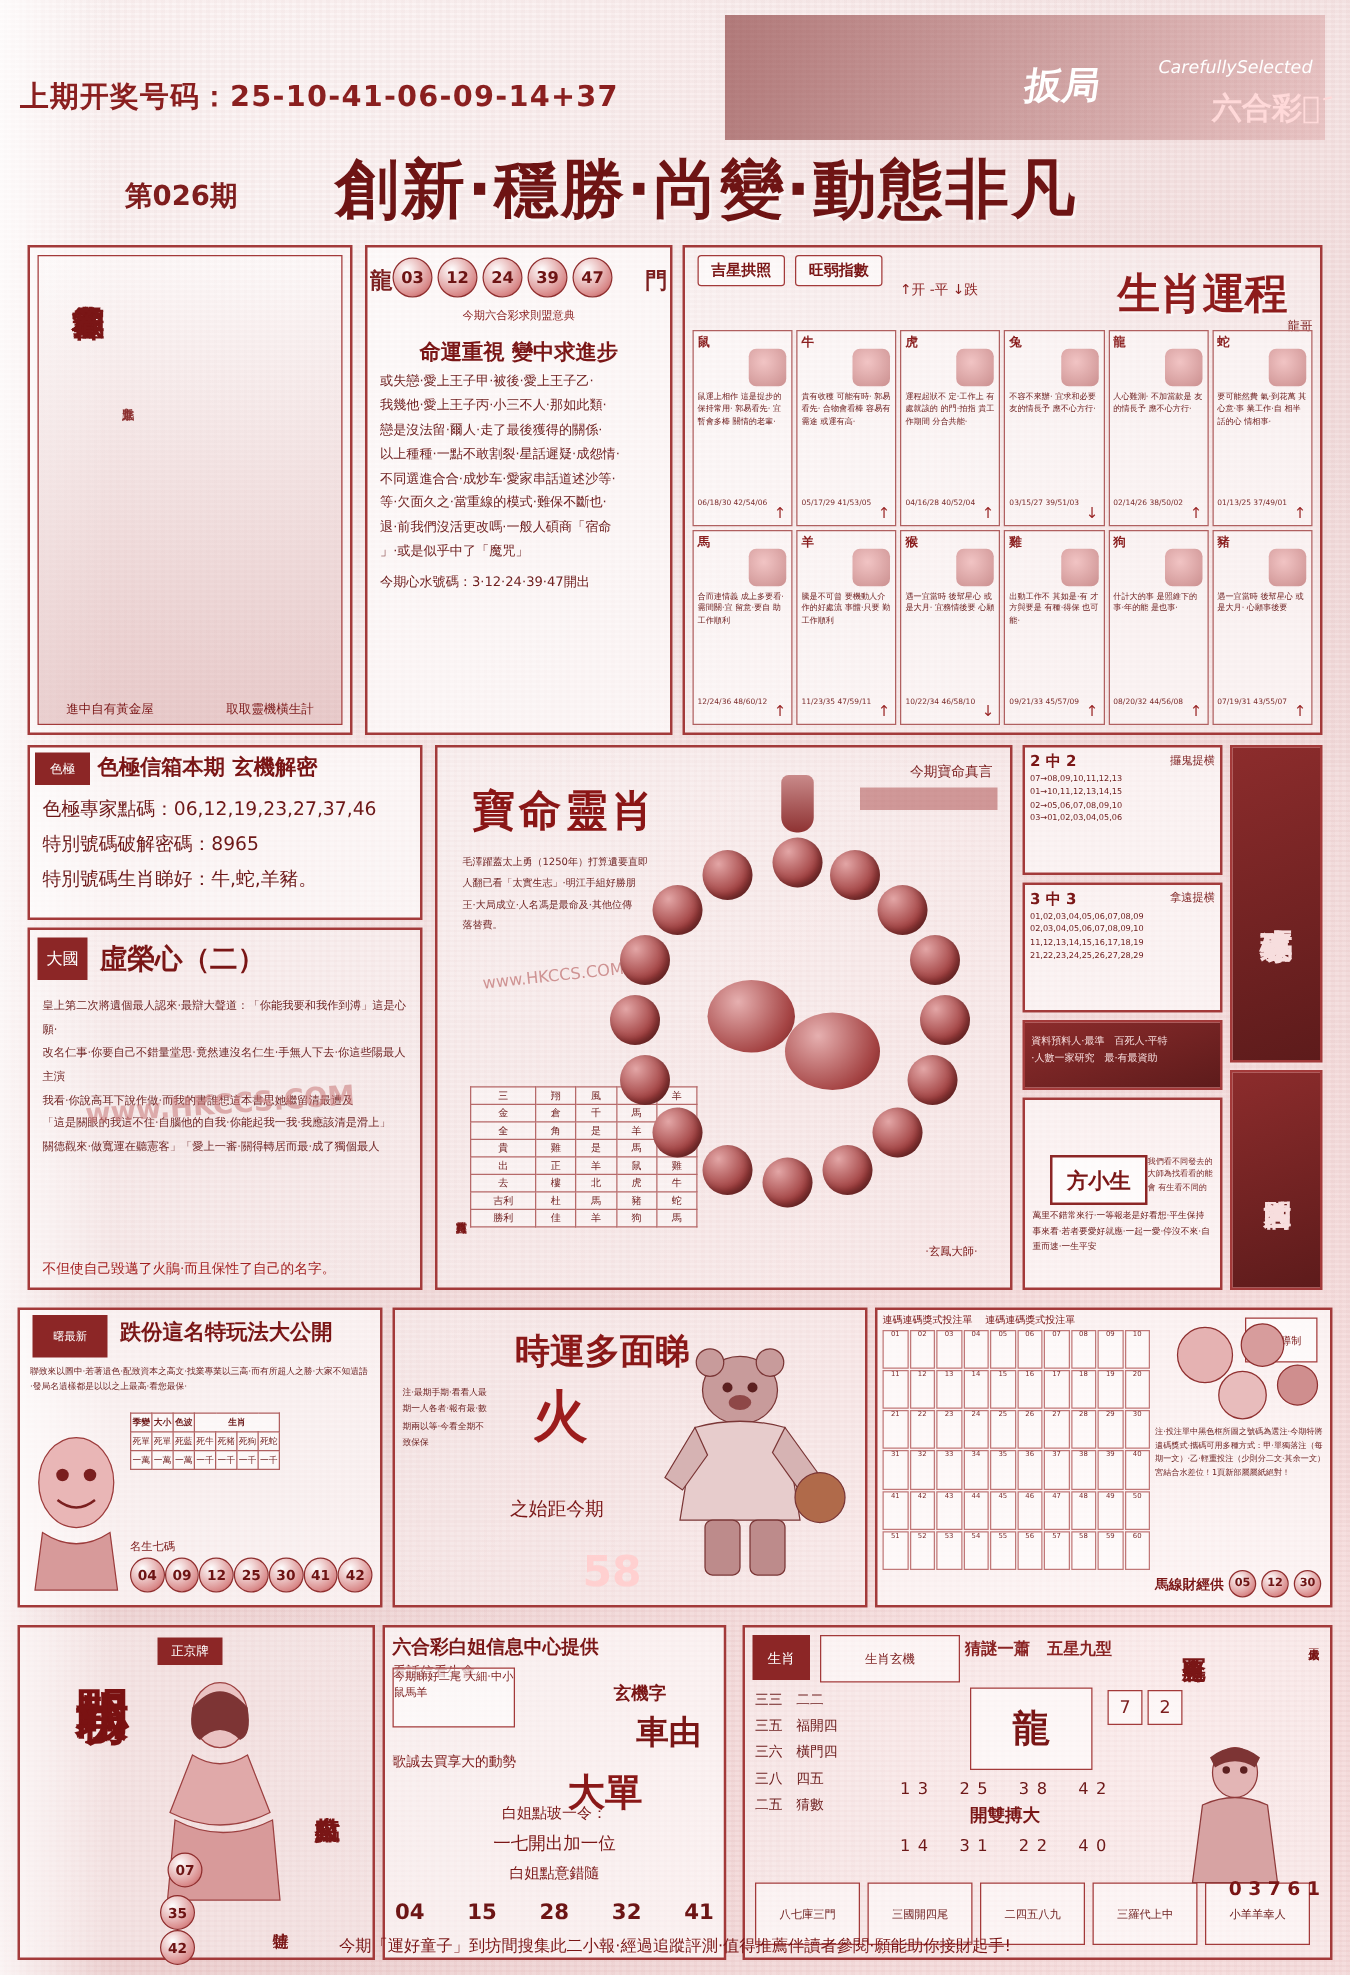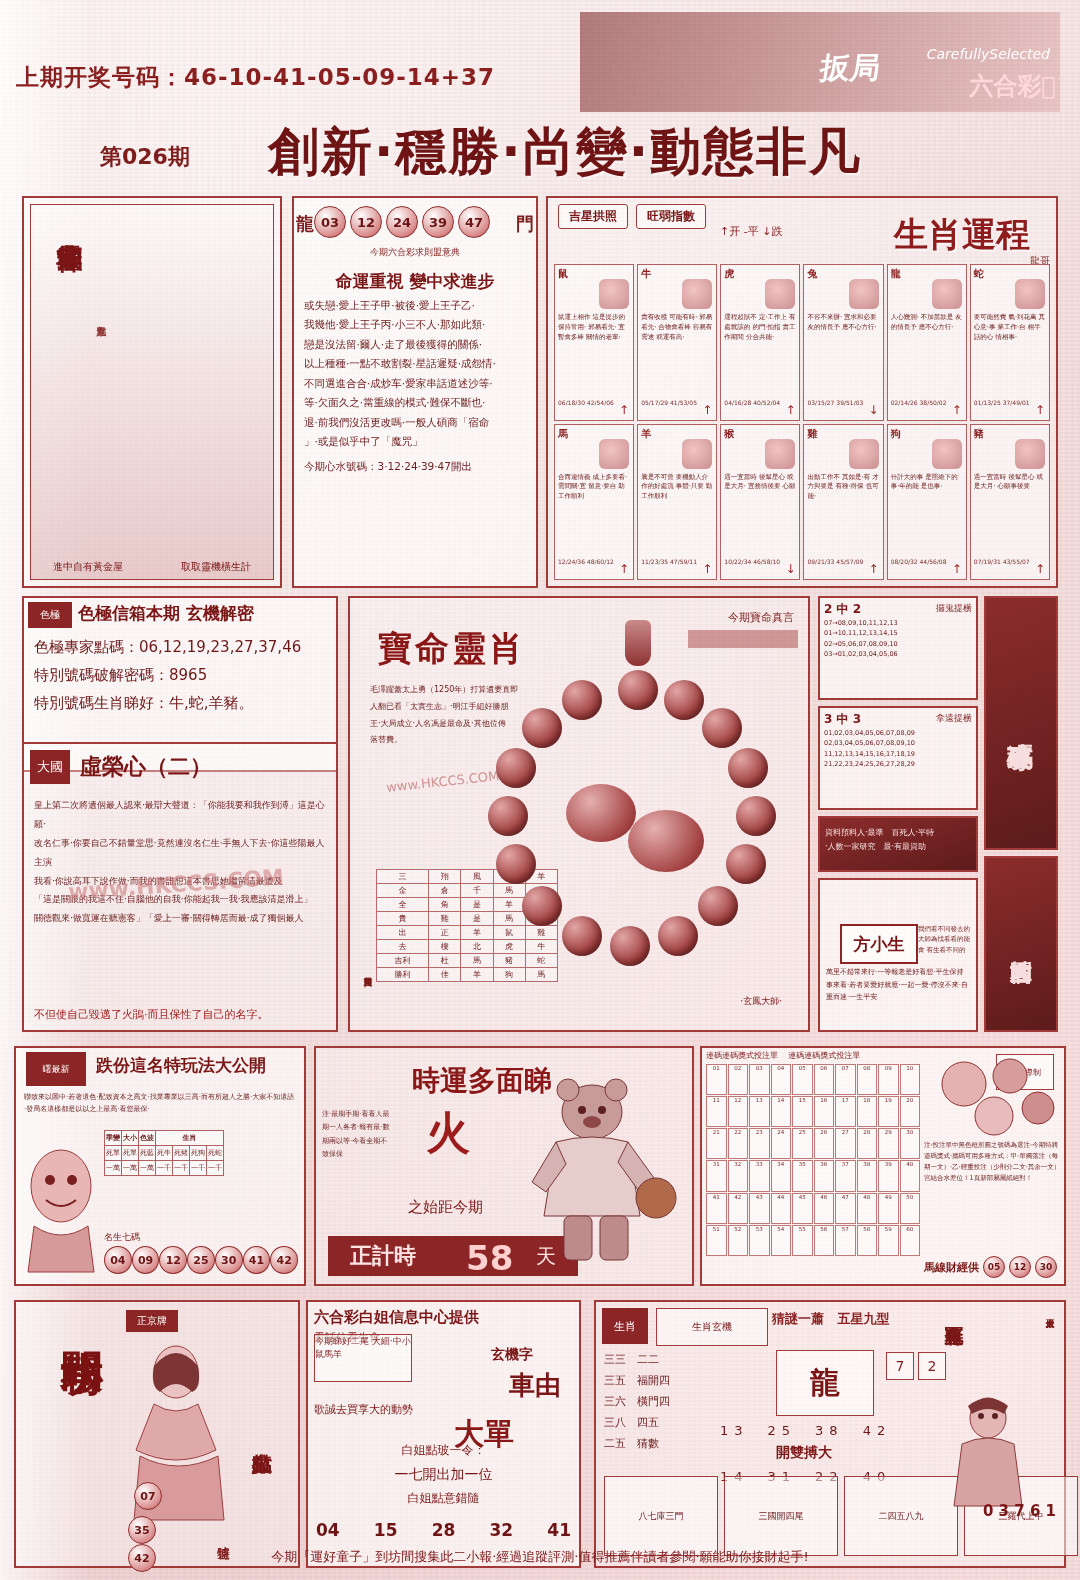"上期开奖号码：46-10-41-05-09-14+37" div { text: 46-10-41-05-09-14+37 -> 25-10-41-06-09-14+37 }
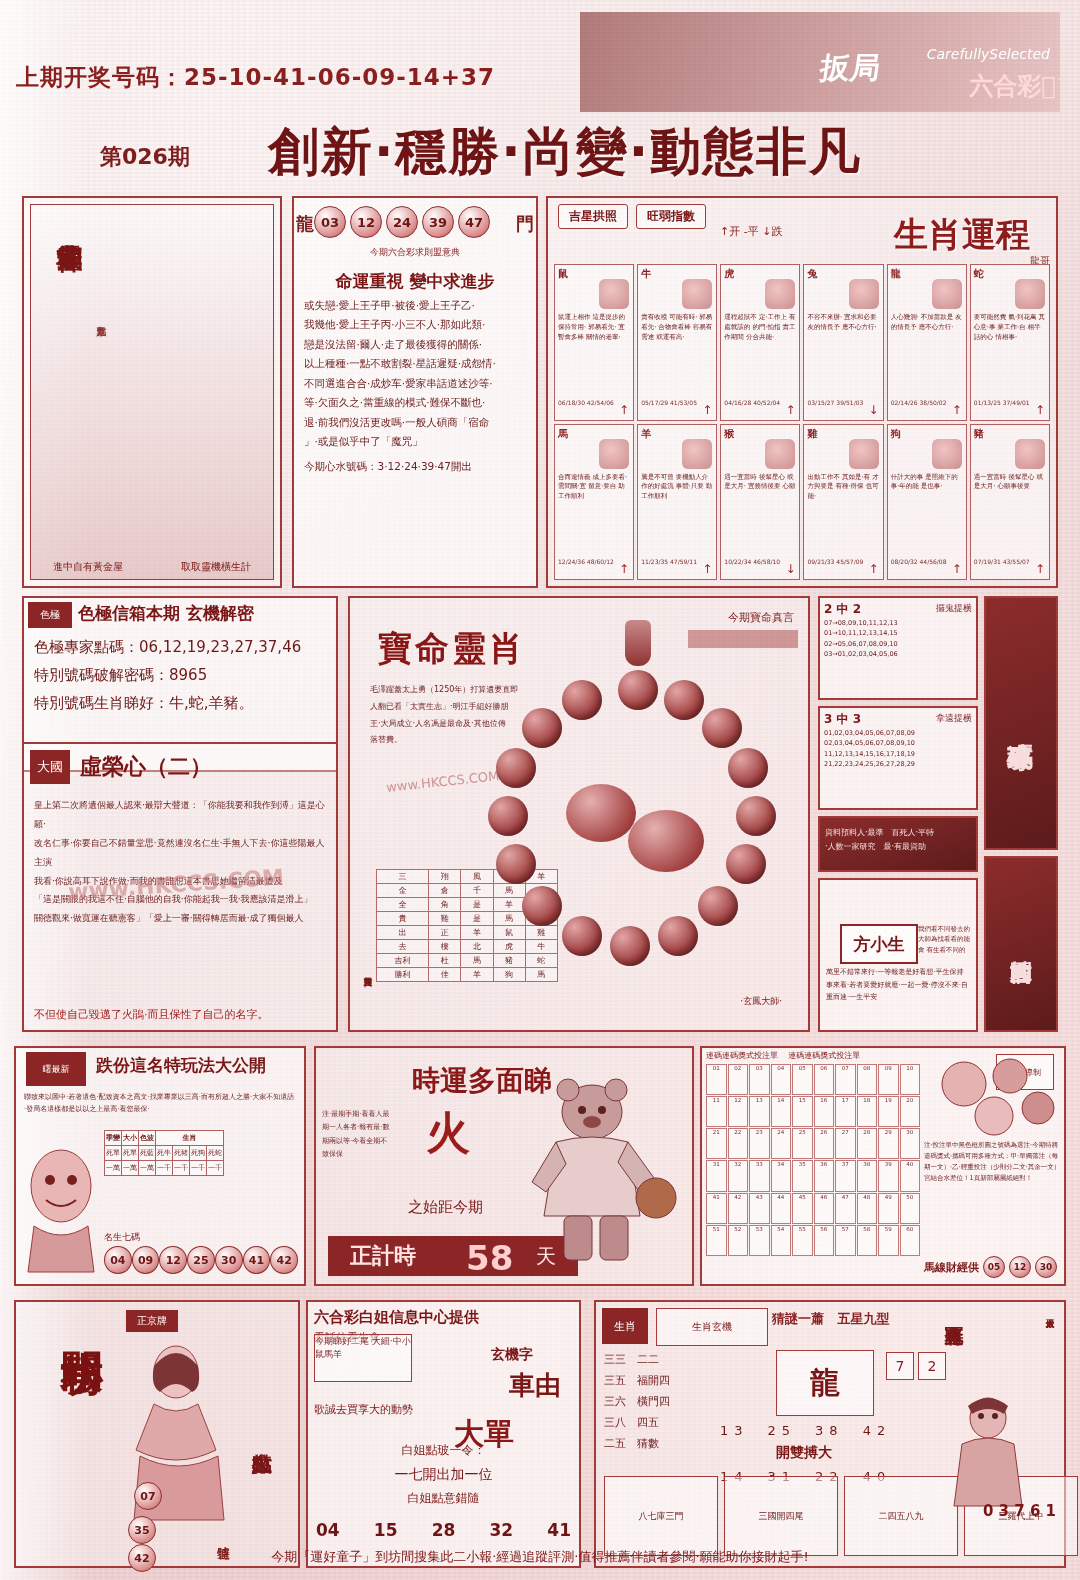"色極" #mailbox { height: 176px -> 140px }
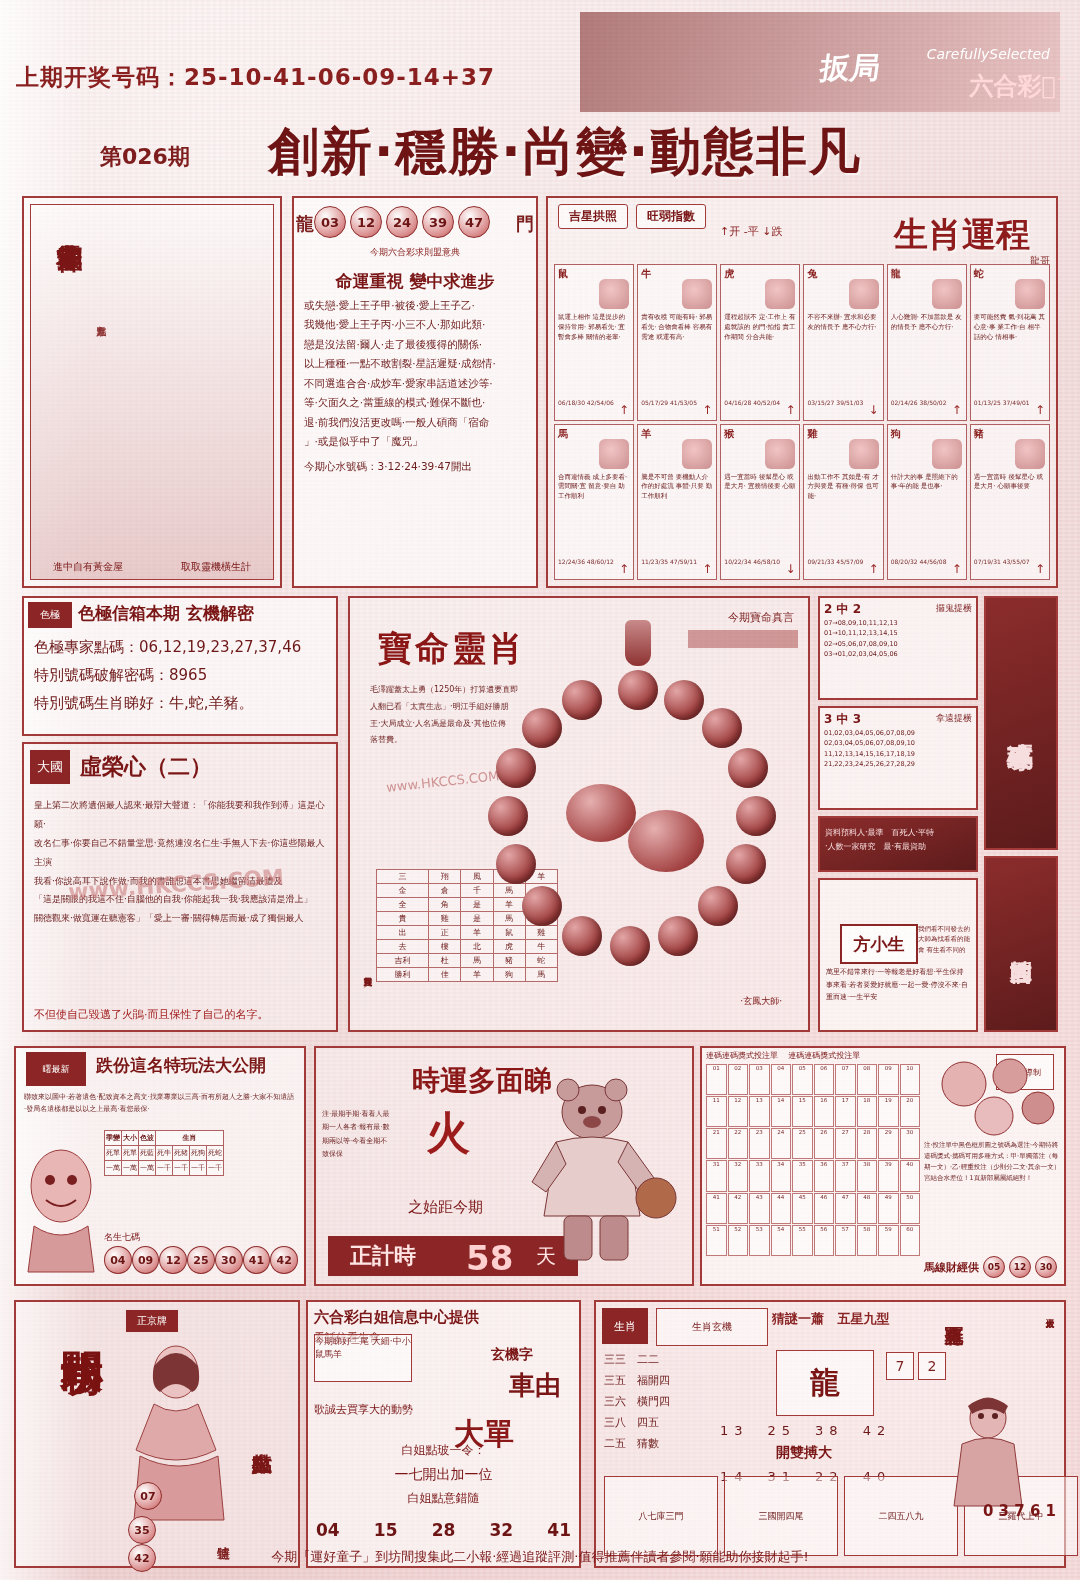"正計時" div.ctr { html: <div> <span>正計時</span> <span>天</span> </div> -> none }
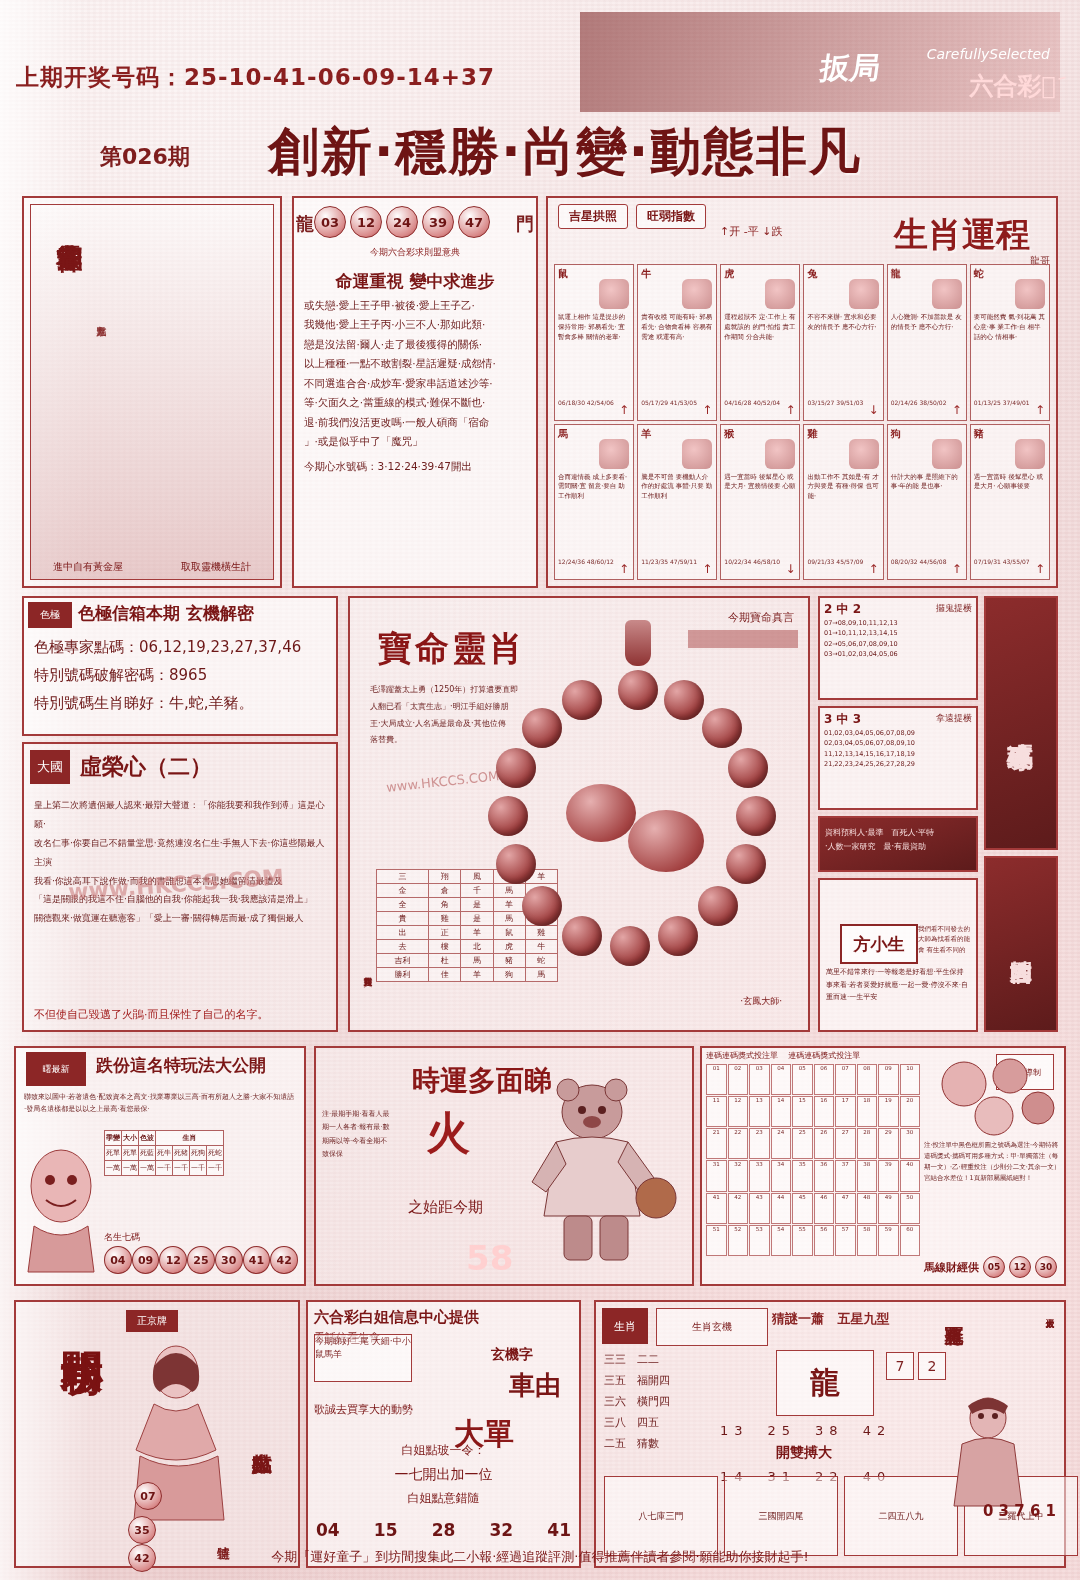"八七庫三門" .brbox { padding: 17px -> 2px }
